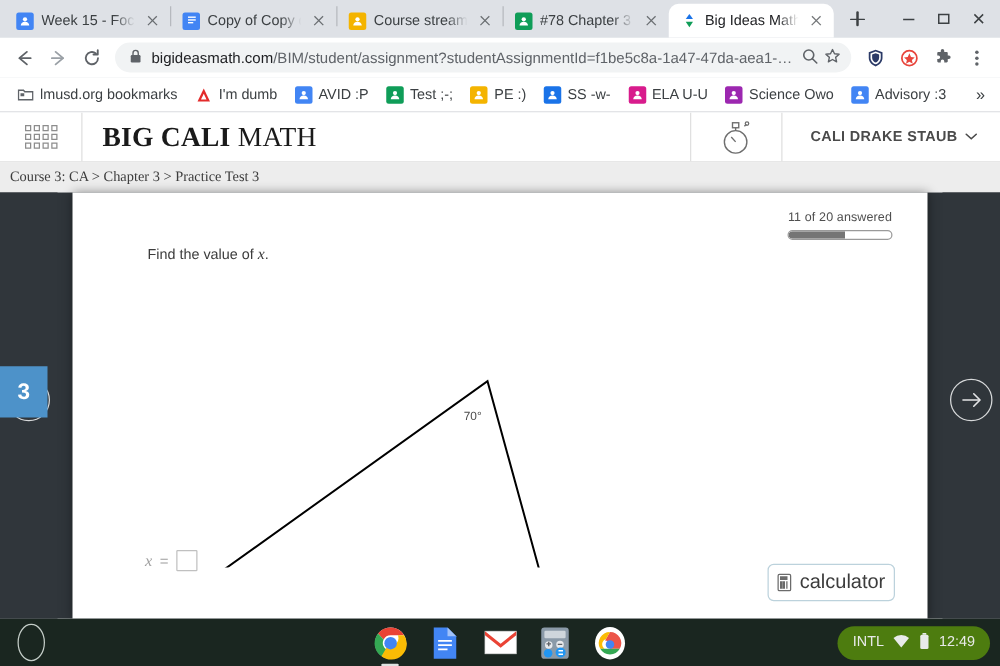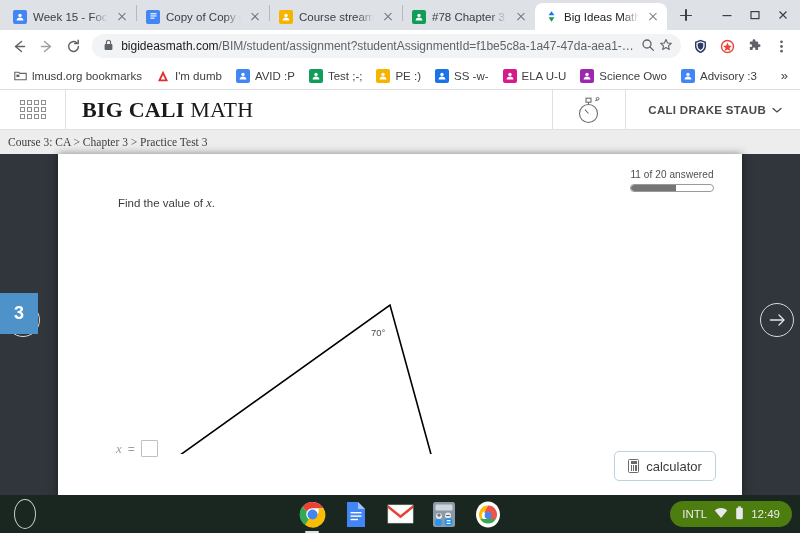"calculator" .calc-btn { font-size: 13px -> 16px }
